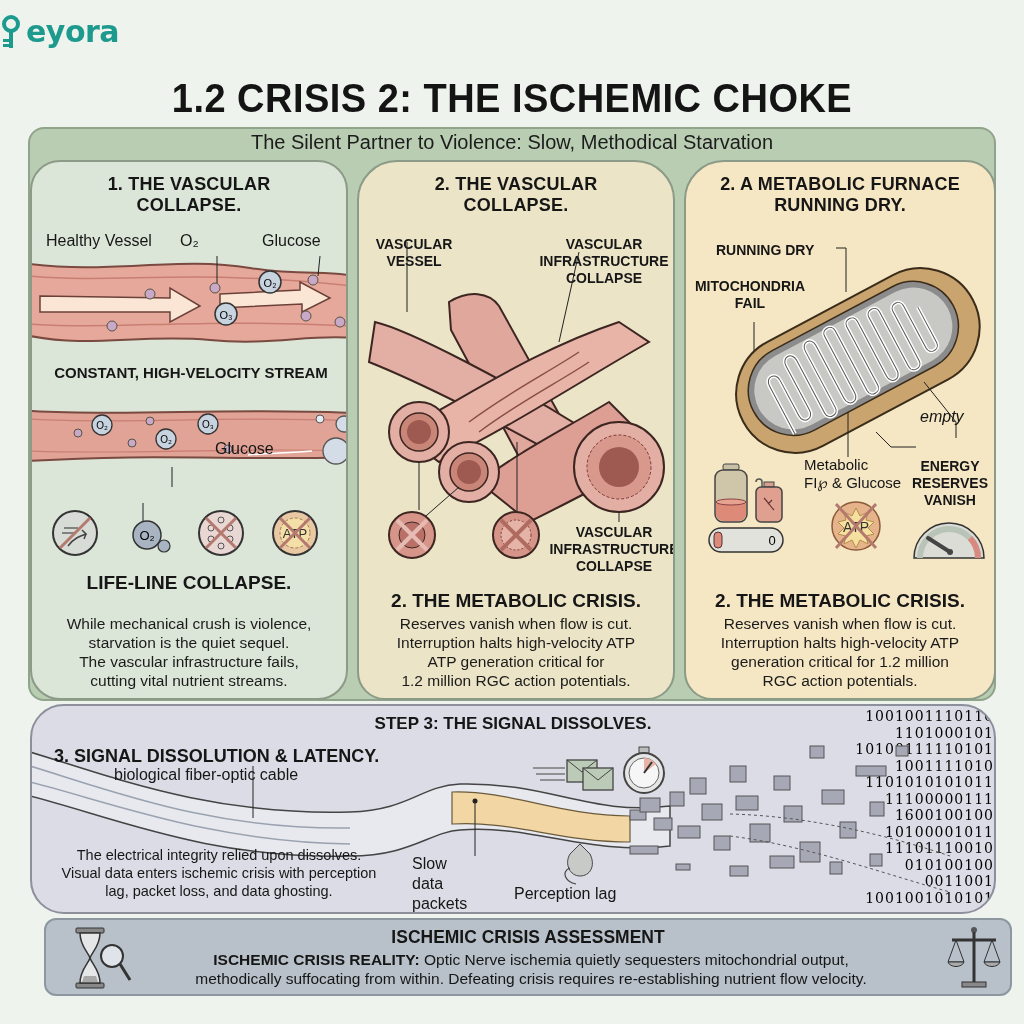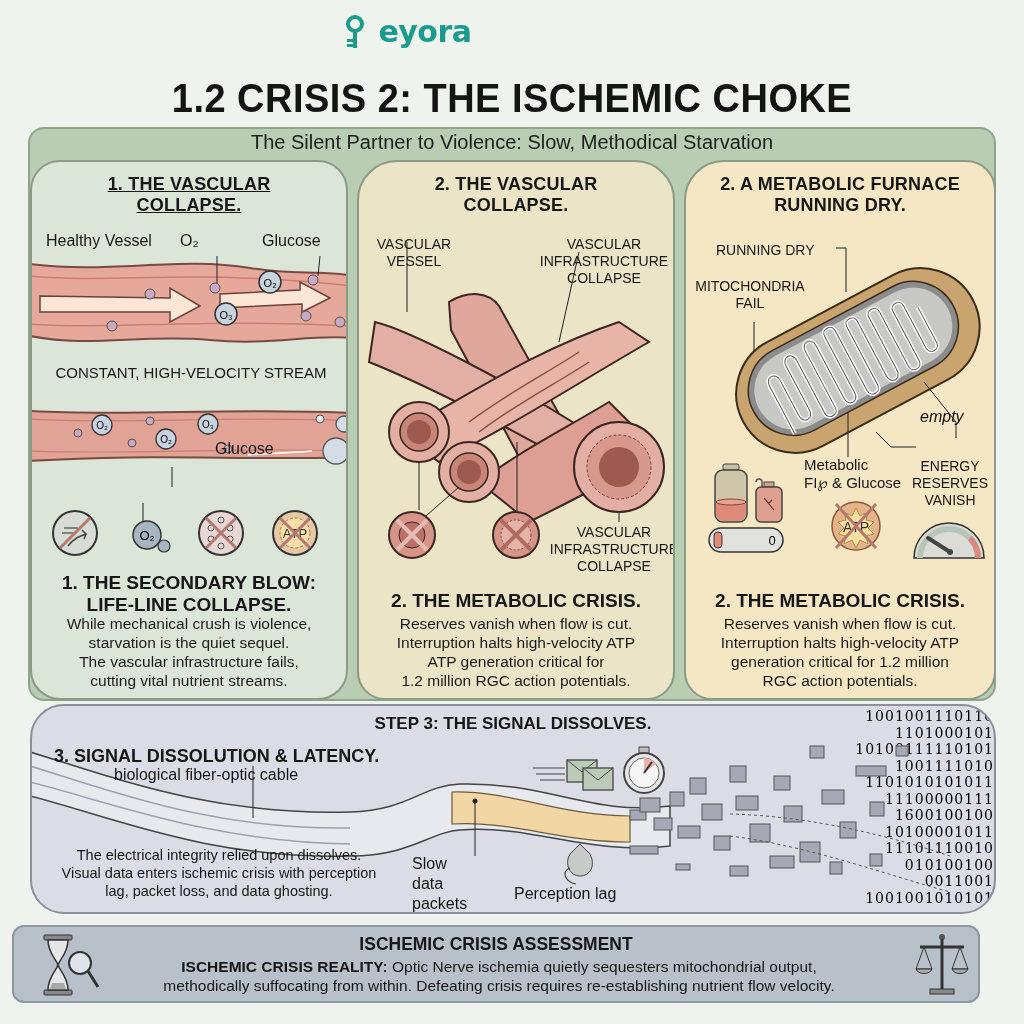"eyora" .logo { gap: 14px -> 6px; justify-content: center -> flex-start }
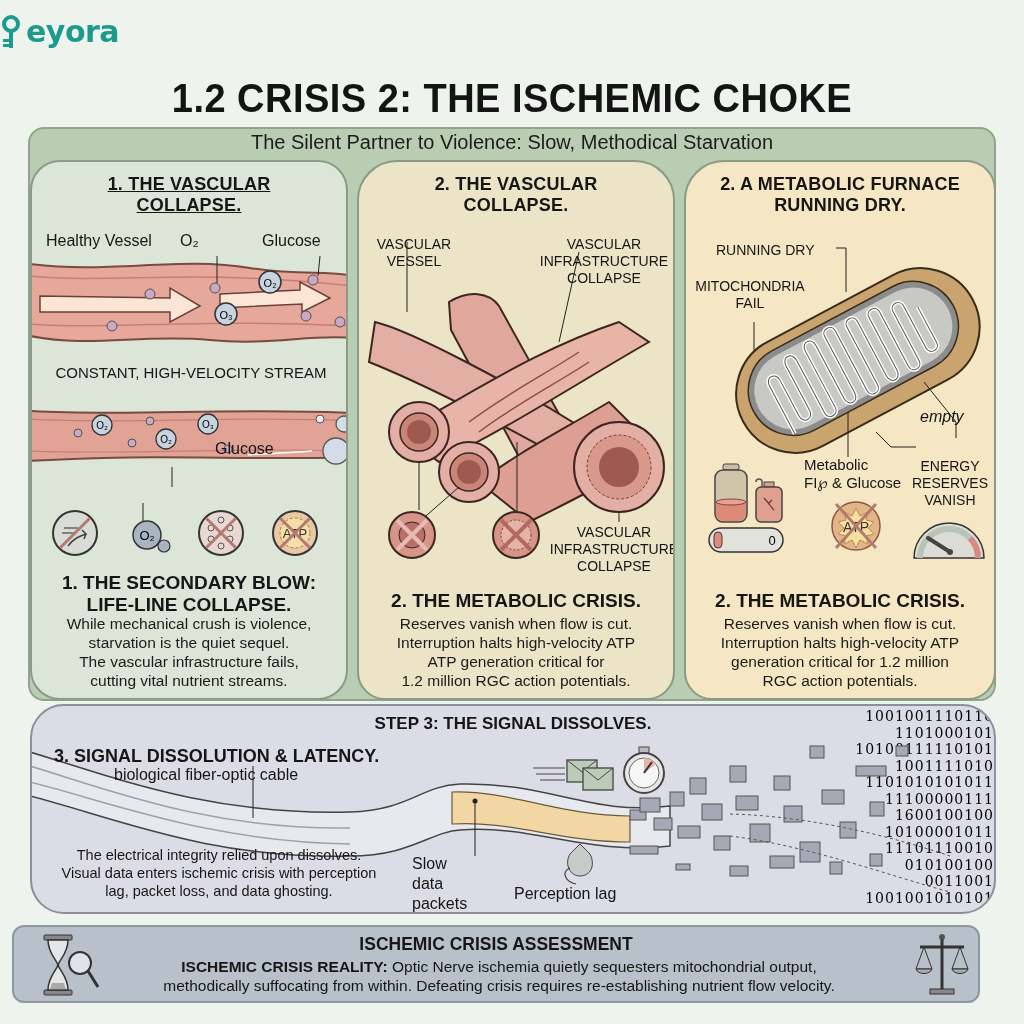"1. THE VASCULAR" div.panel-title { text-decoration: underline -> none }
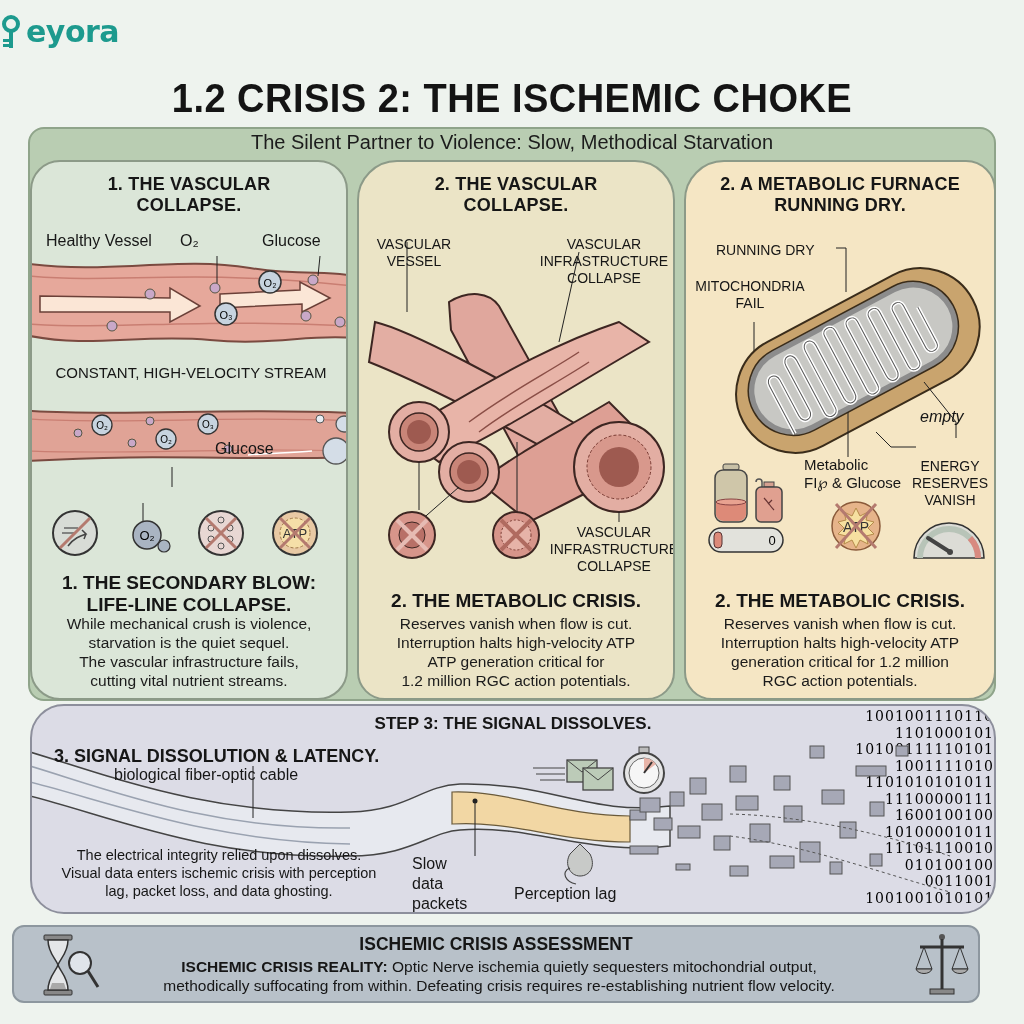"VASCULAR" .label.bold { font-weight: normal -> bold }
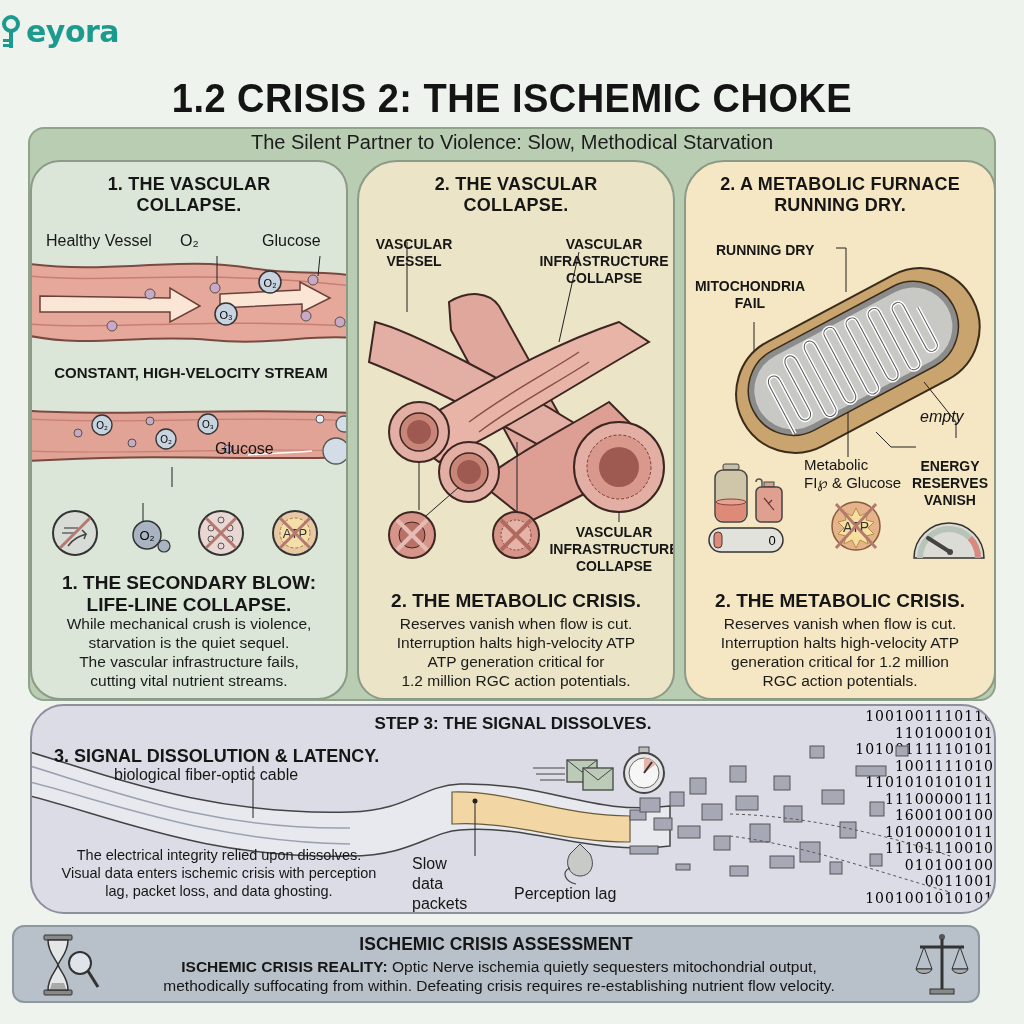"1. THE SECONDARY BLOW:" div { html: <div>1. THE SECONDARY BLOW:</div> -> none }
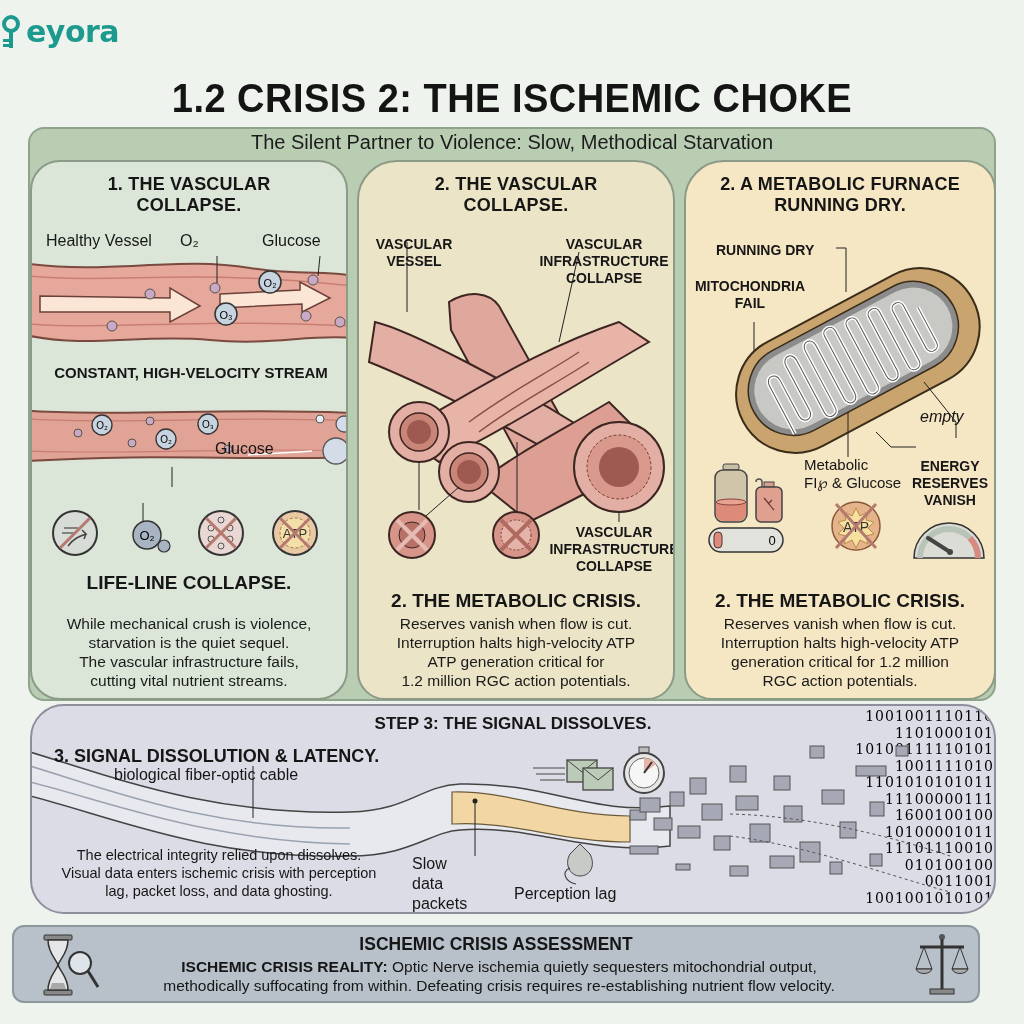"ISCHEMIC CRISIS ASSESSMENT" .footer { left: 12px -> 44px; margin-top: 7px -> none }
